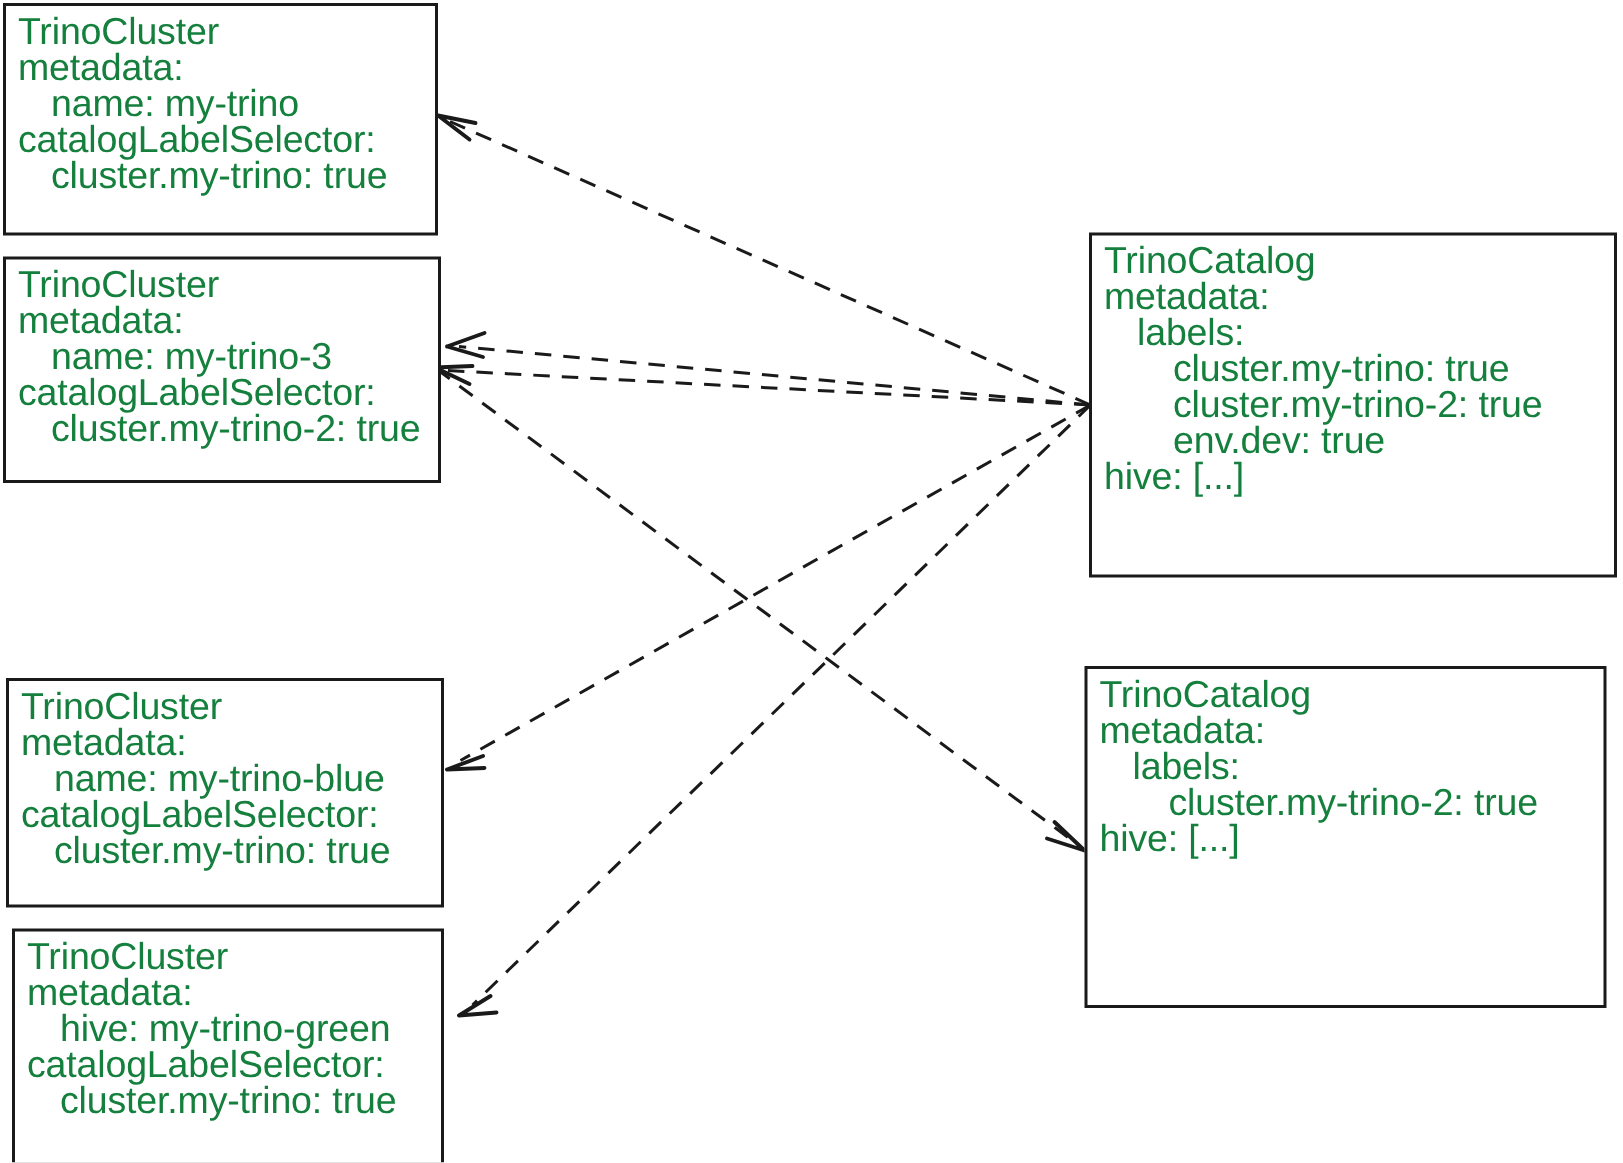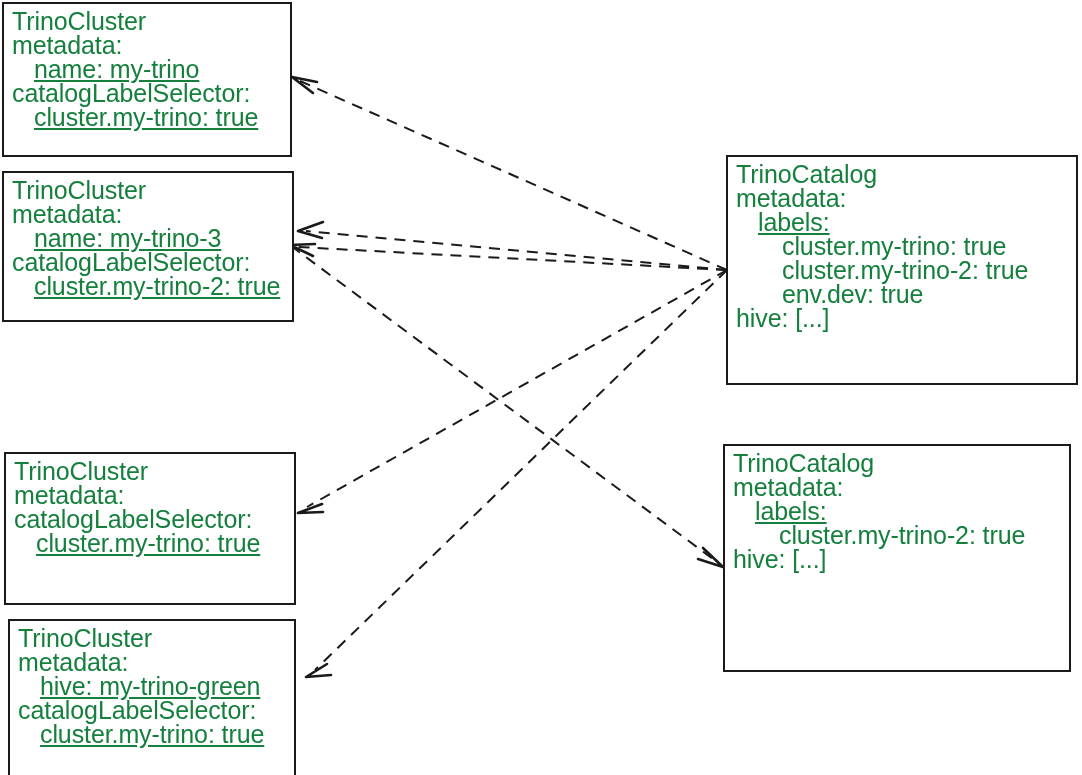"name: my-trino" .indent-1 { text-decoration: underline -> none }
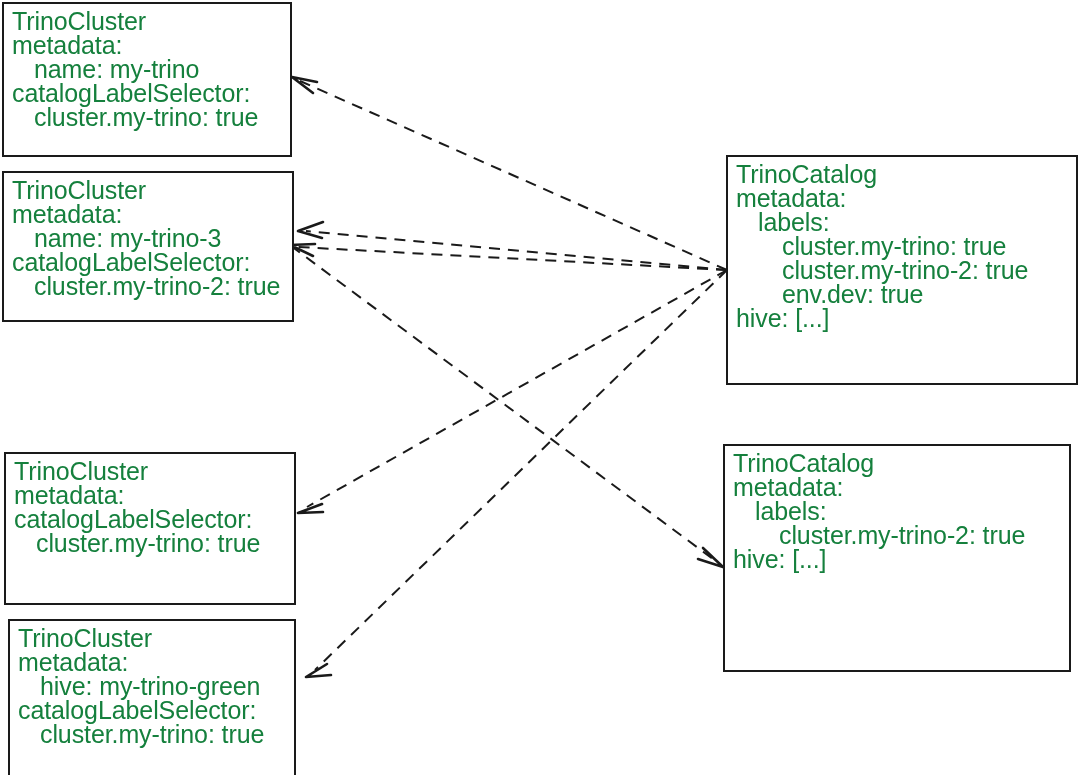"name: my-trino-blue" div.line { html: none -> <div>name: my-trino-blue</div> }
